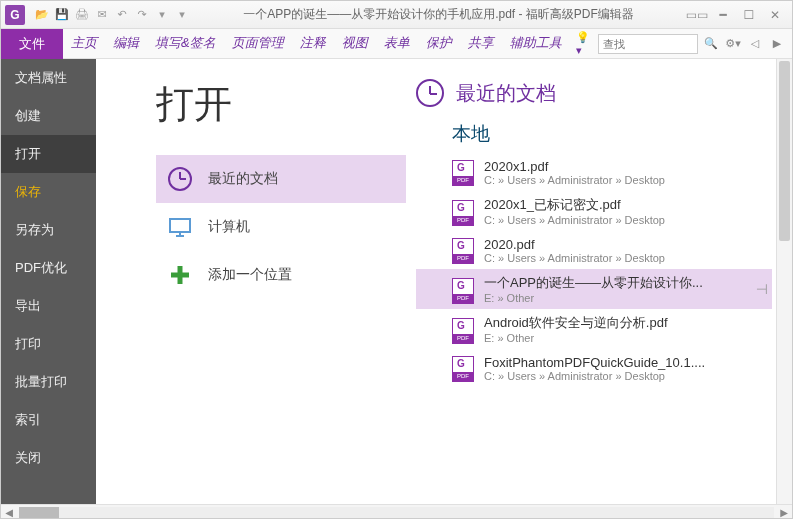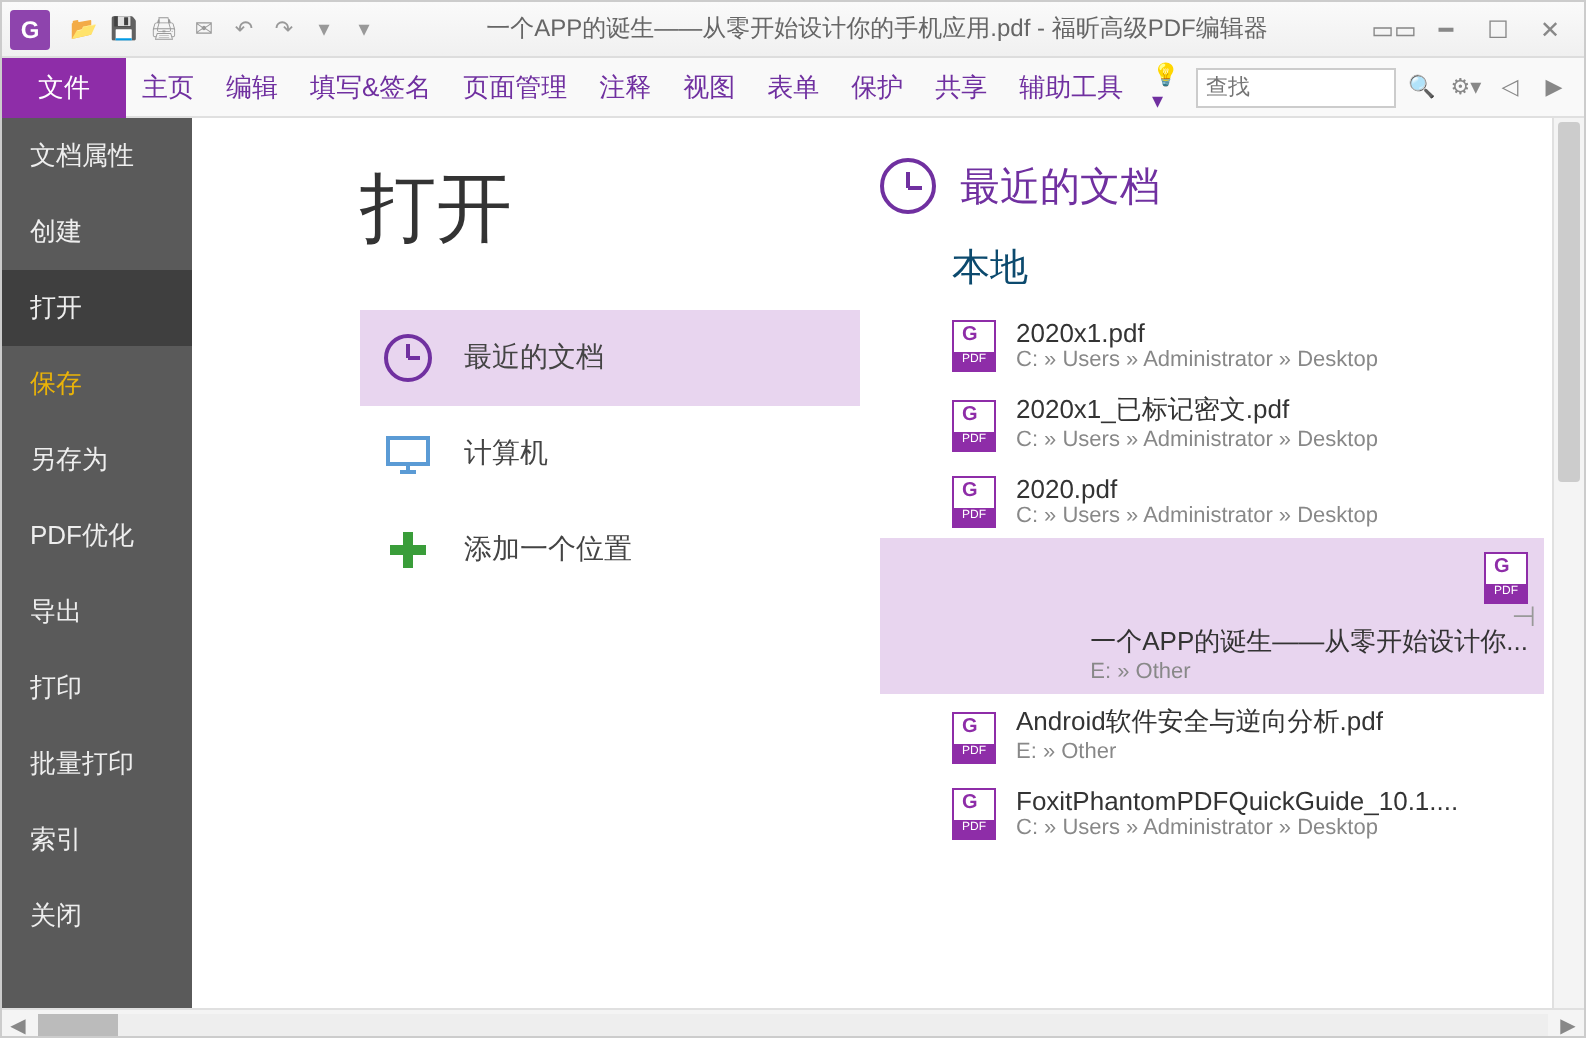"主页" .menu-items { align-items: flex-start -> flex-end; font-style: none -> italic }
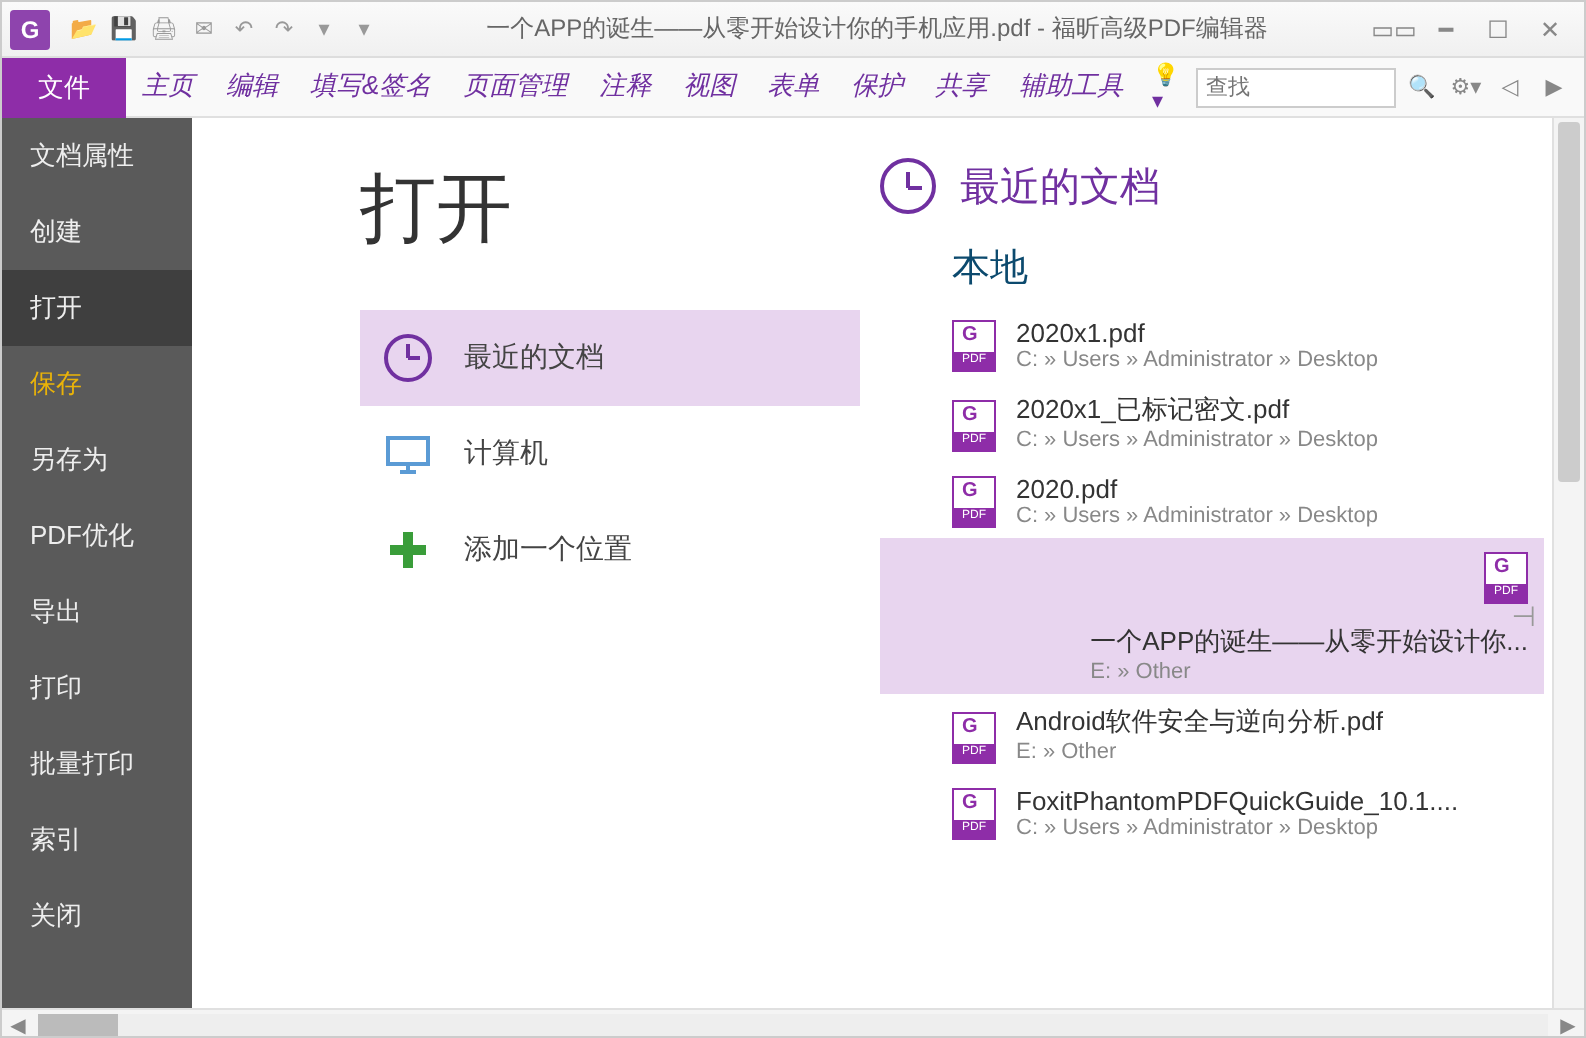"文档属性" .body-area { gap: 24px -> none }
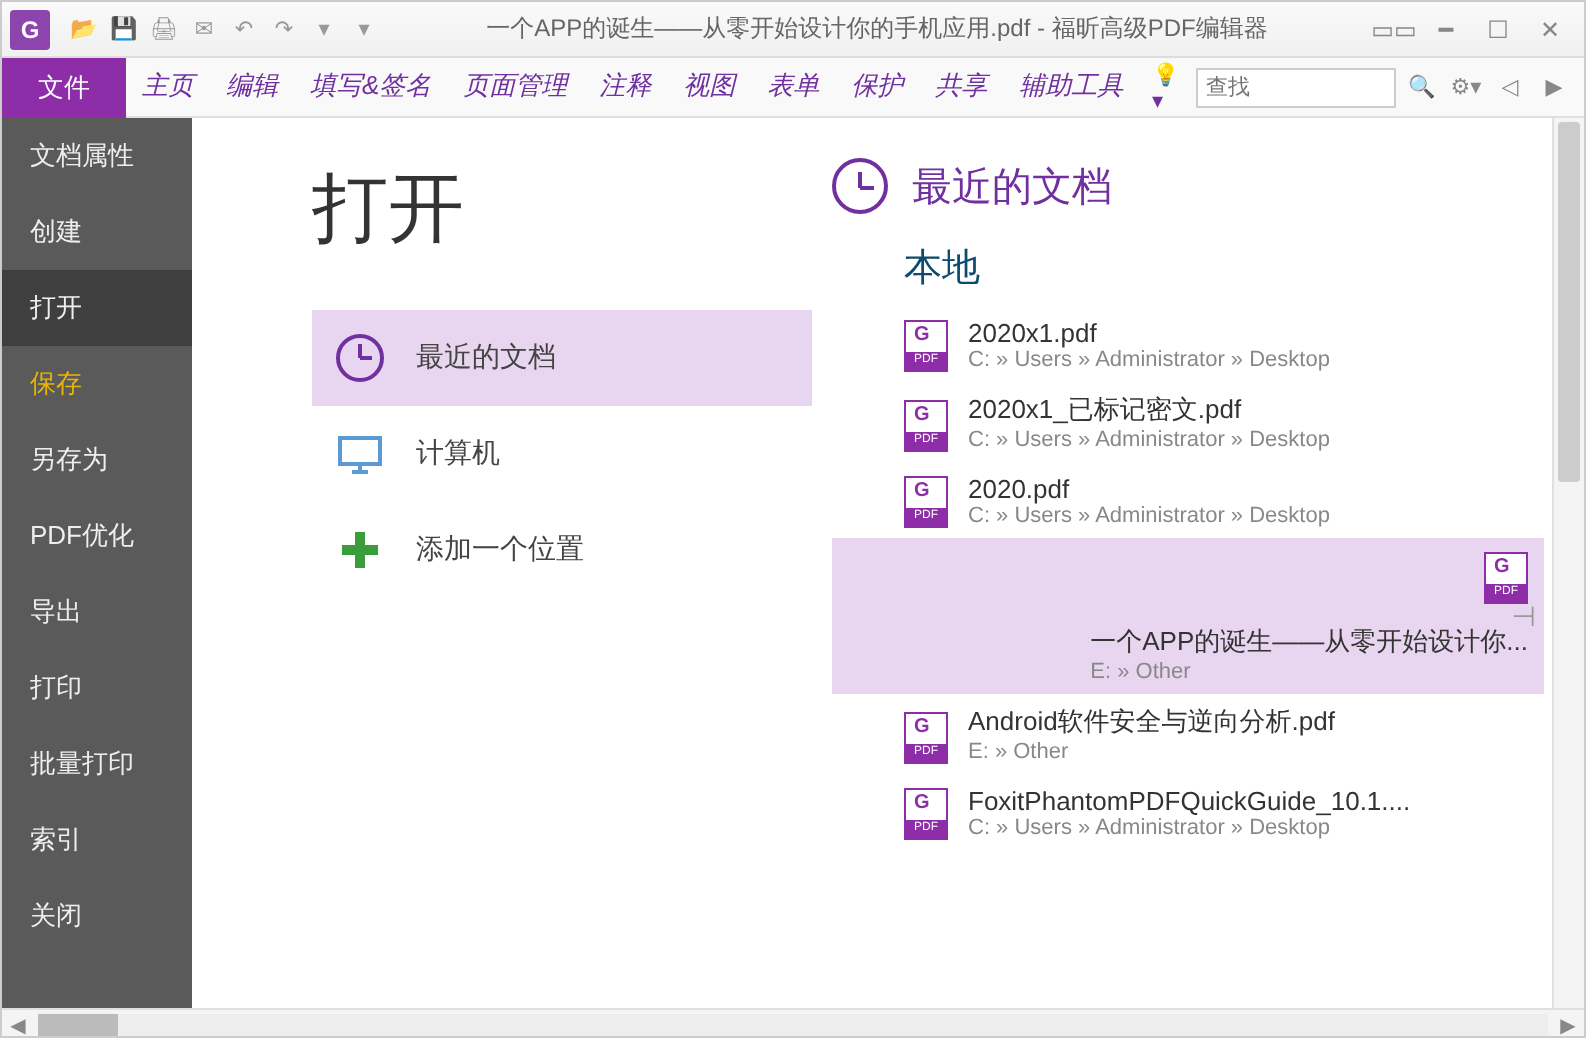"一个APP的诞生——从零开始设计你..." .file-item.selected { flex-direction: column -> none }
